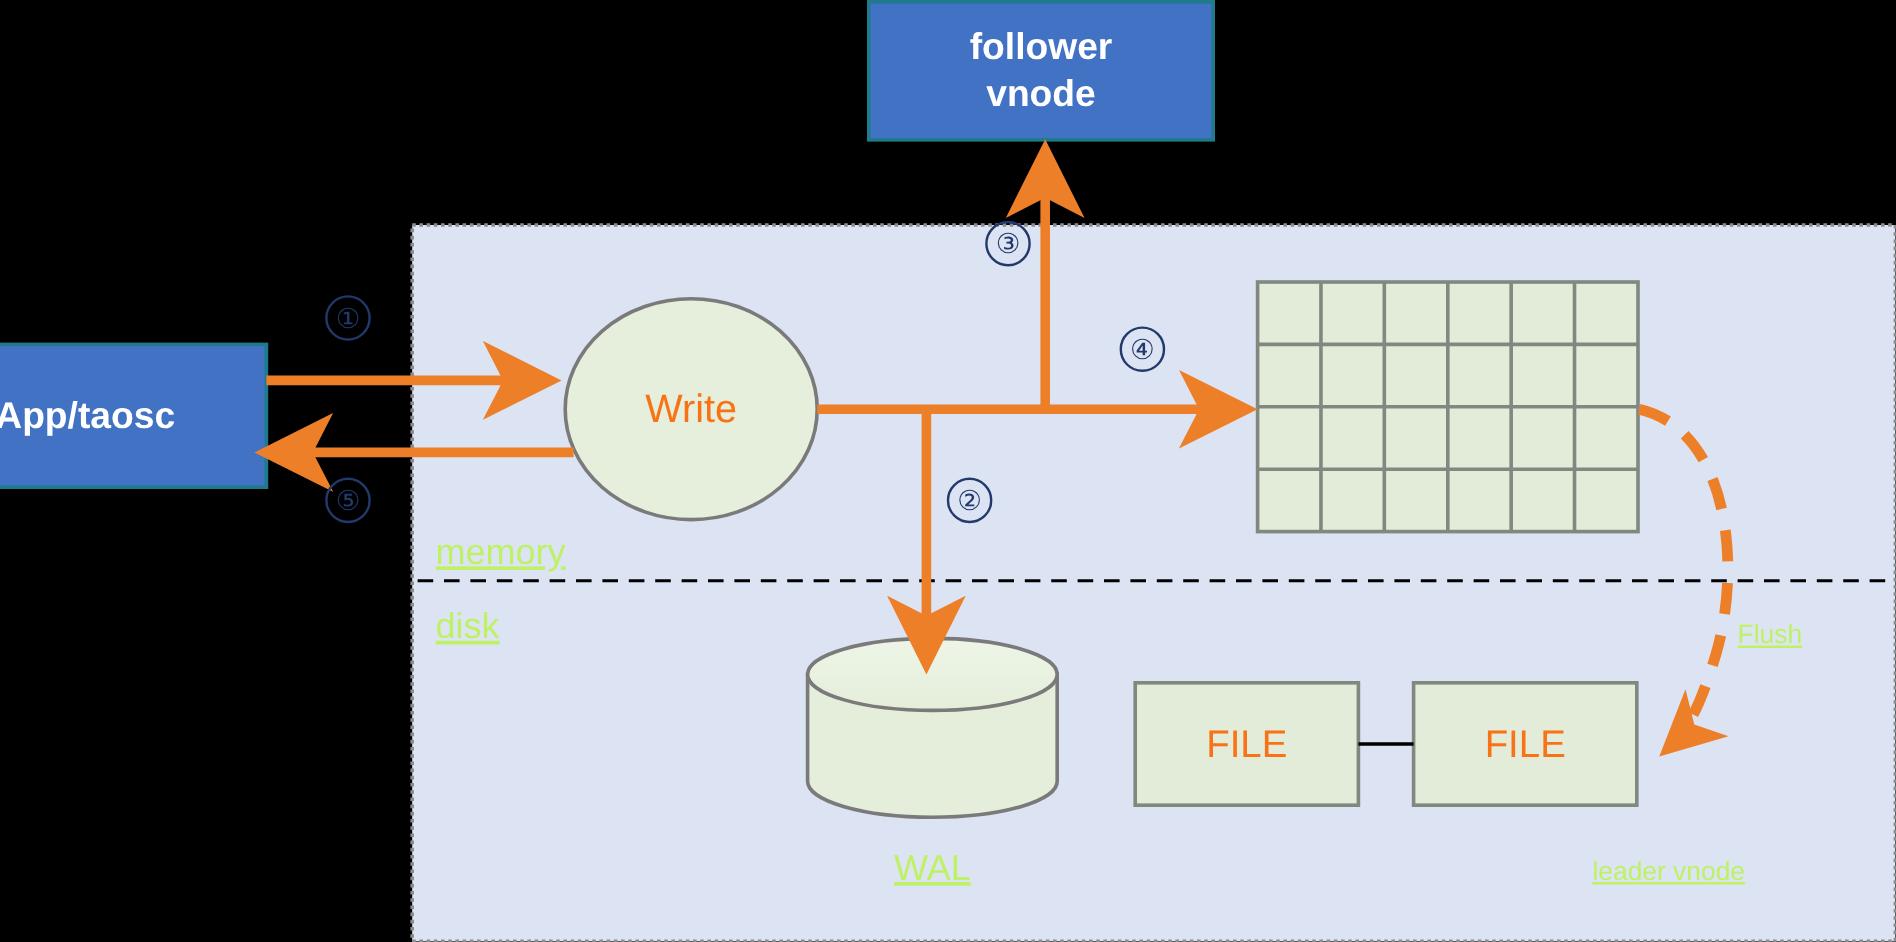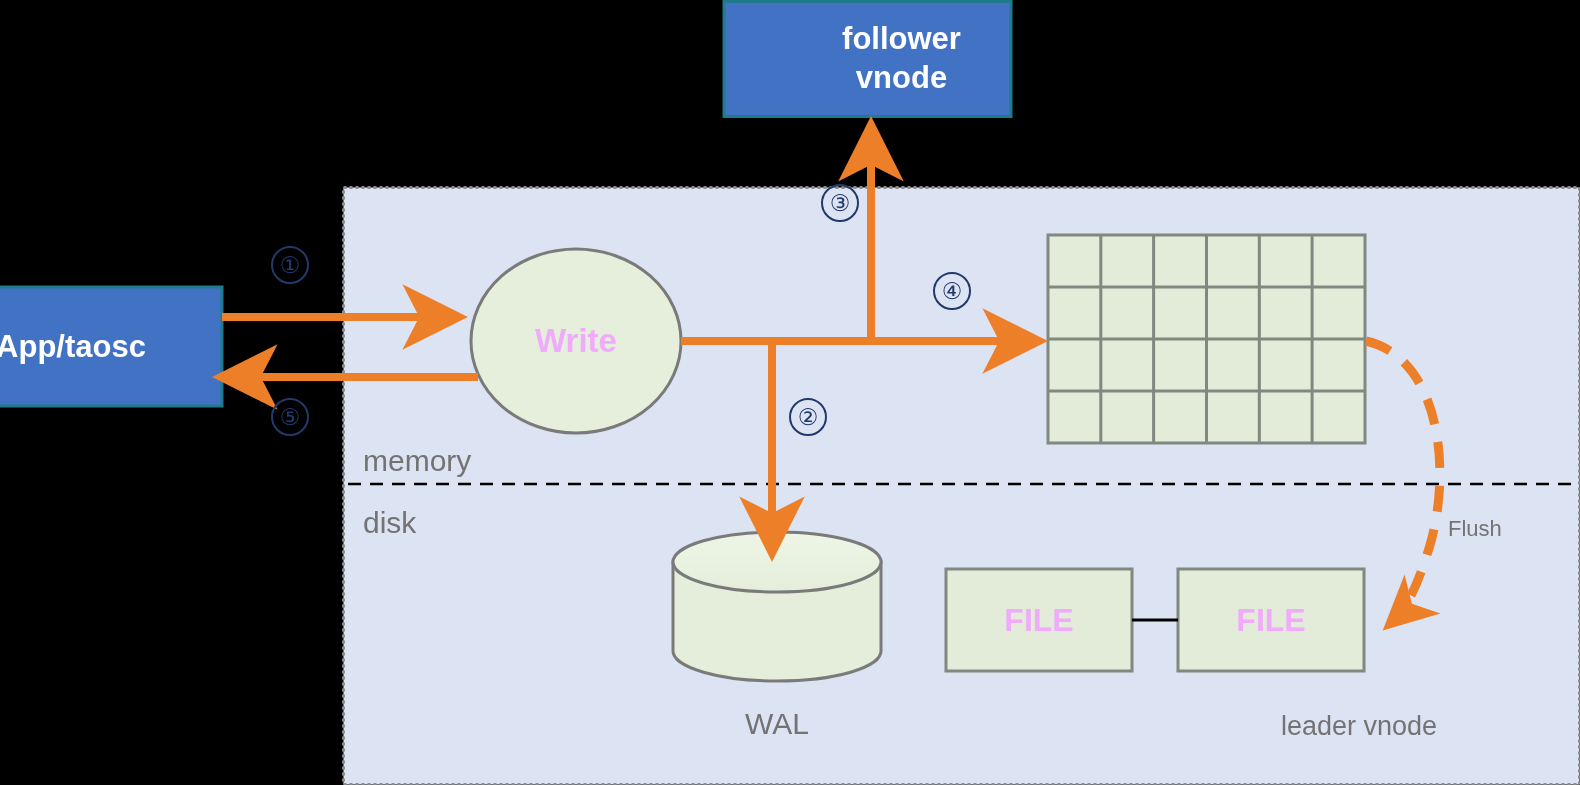"follower" div.node-label { padding-left: 34px -> none }
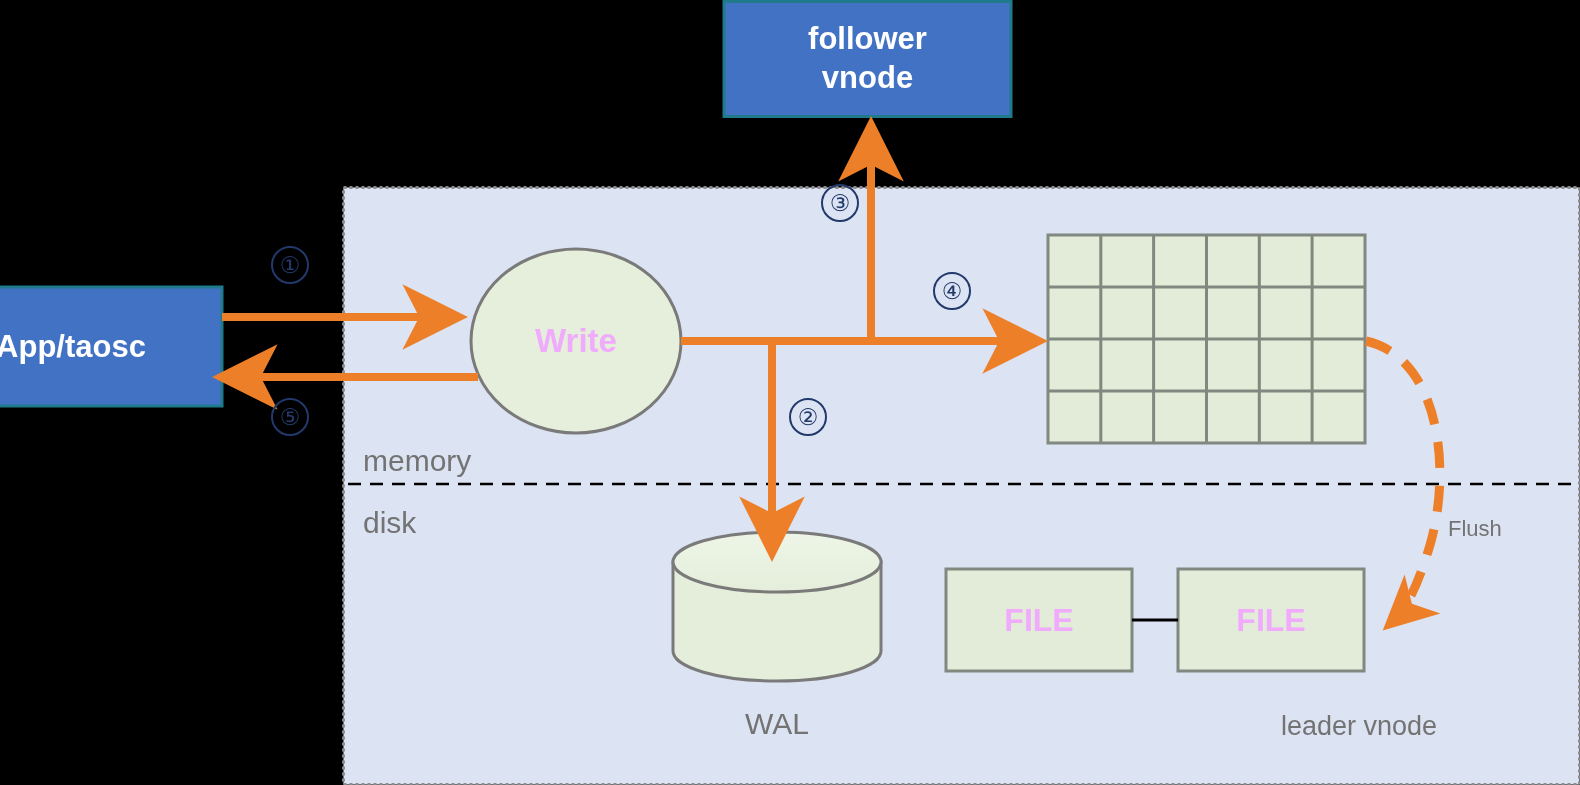"Write" .dark-label { color: #f0abfc -> #f97316; font-weight: bold -> normal }
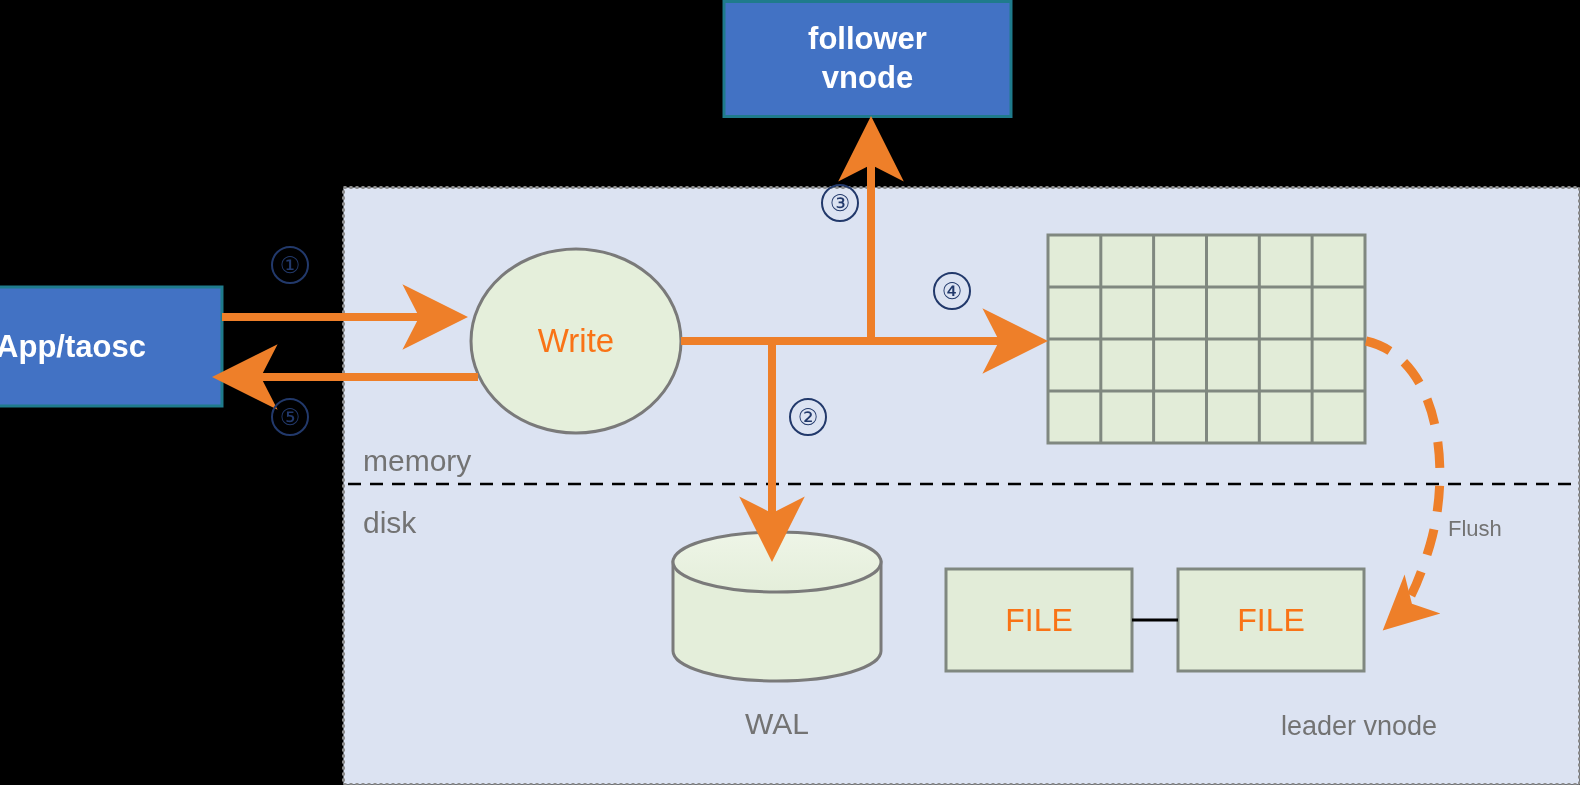"memory" .plain-label { color: #737373 -> #bef264; text-decoration: none -> underline }
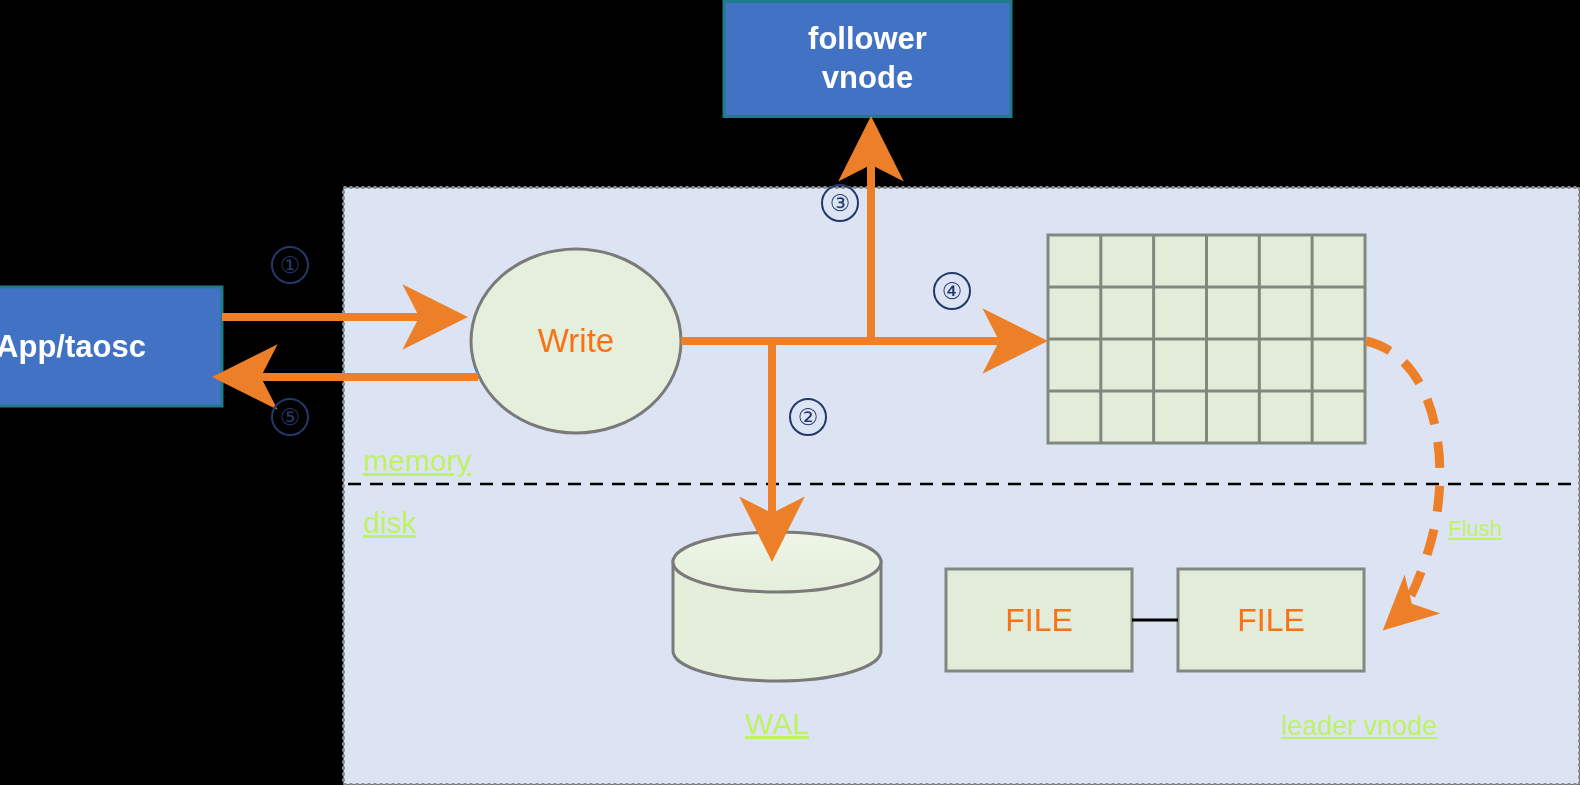"leader vnode" div.node-label { font-size: 27px -> 22px; left: 1281px -> 1327px }
